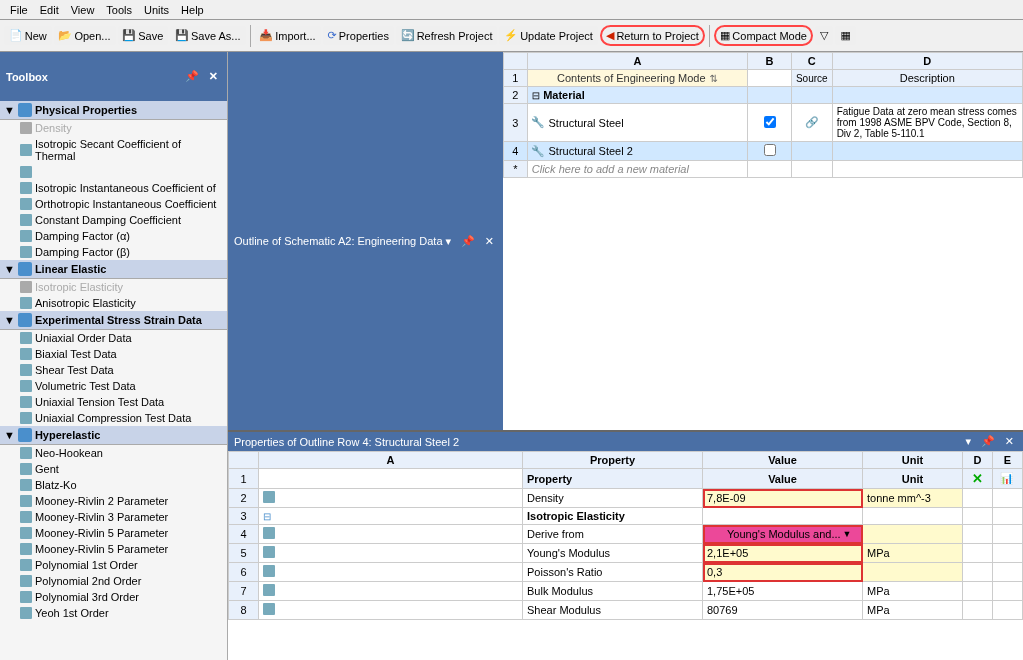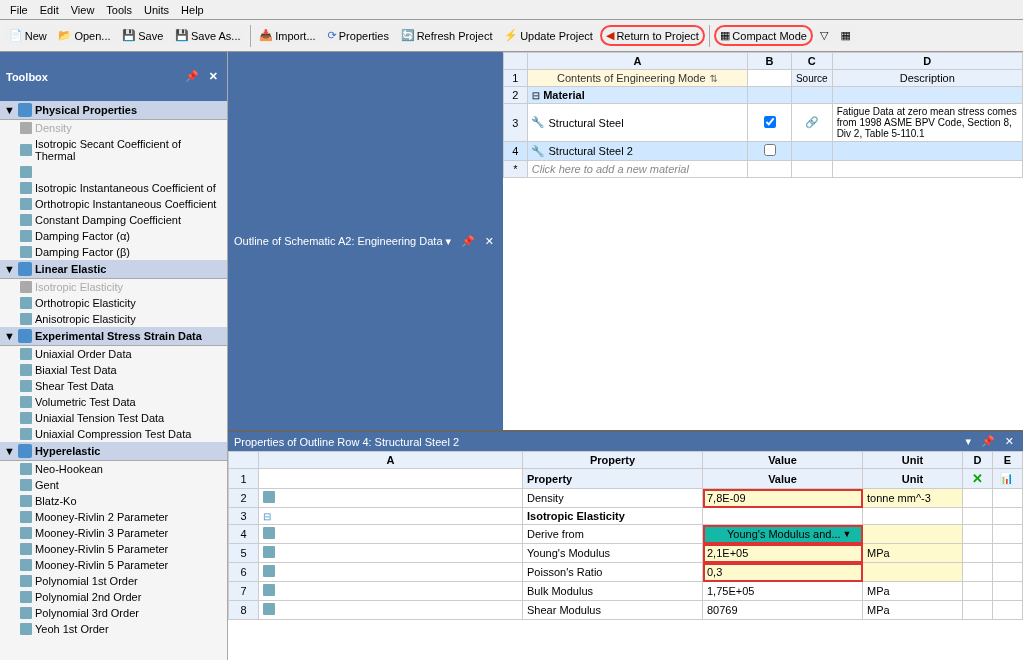"Orthotropic Elasticity" div.sidebar-item { html: <div> <span></span> <span>Orthotropic Elasticity</span> </div> -> none }
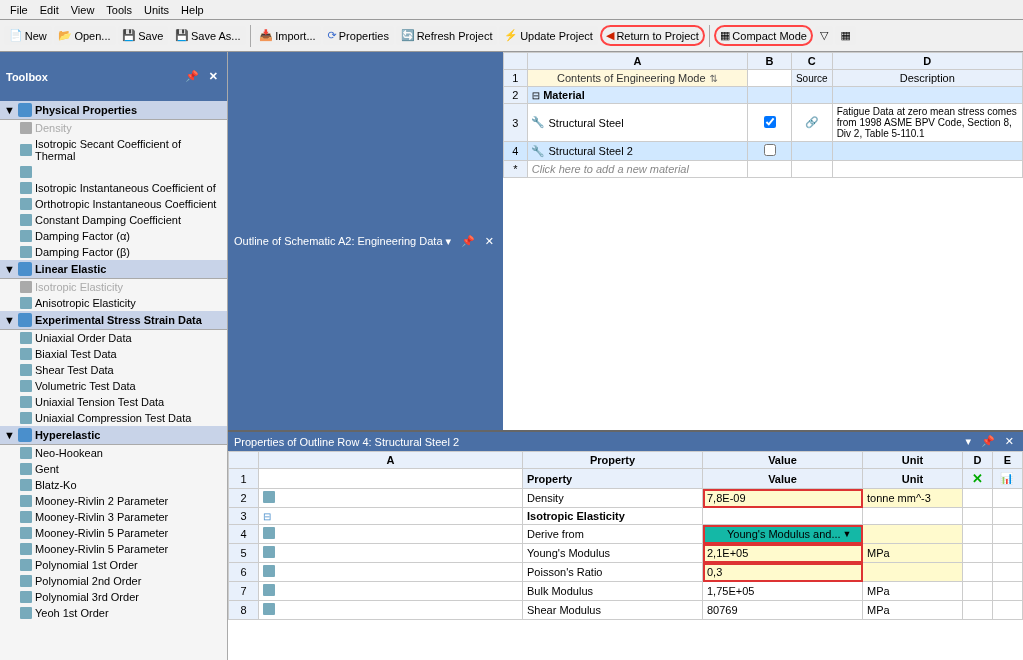"Young's Modulus and..." td { background: #14b8a6 -> #ec4899 }
